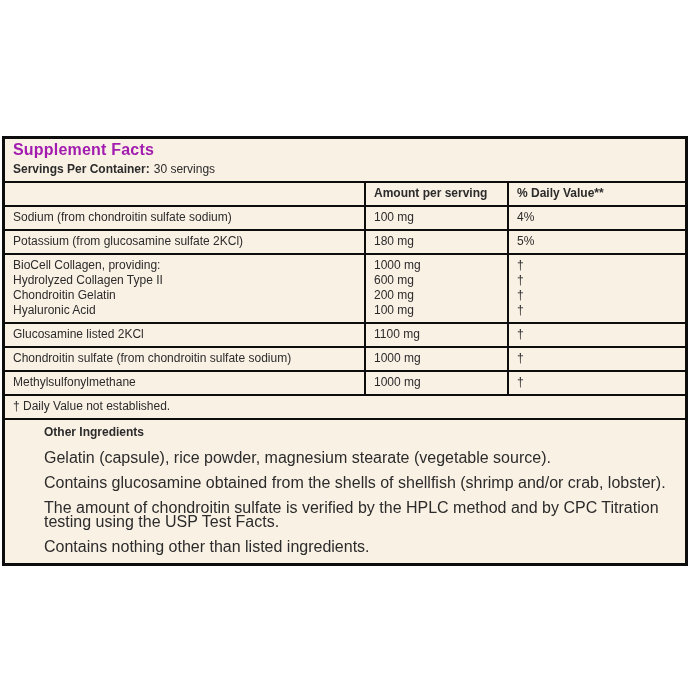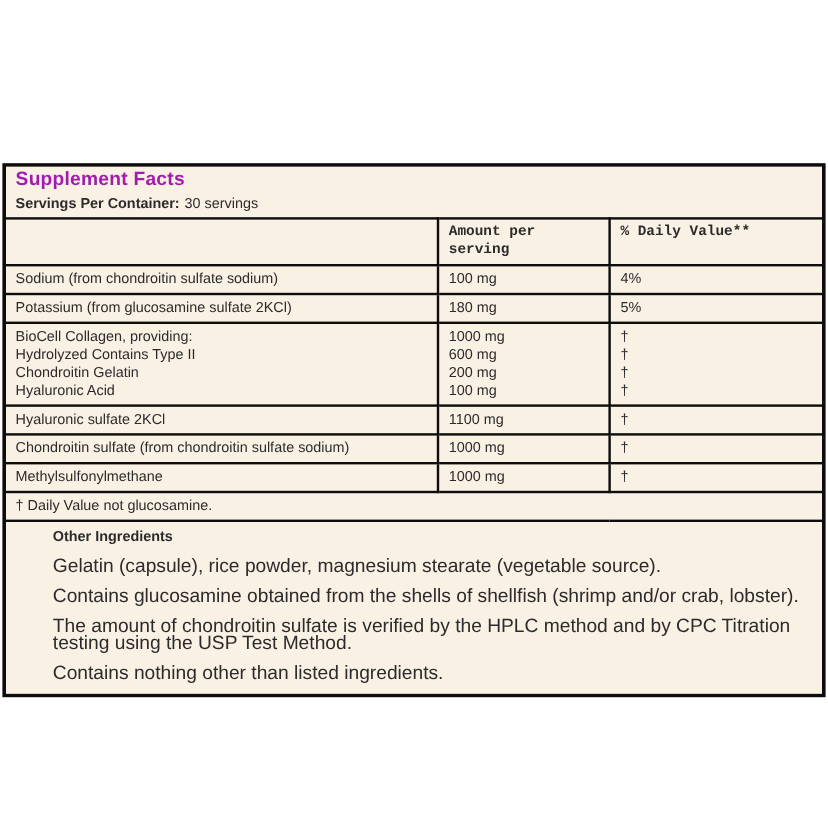"Amount per serving" td.hdr { font-family: Liberation Mono, monospace -> none }
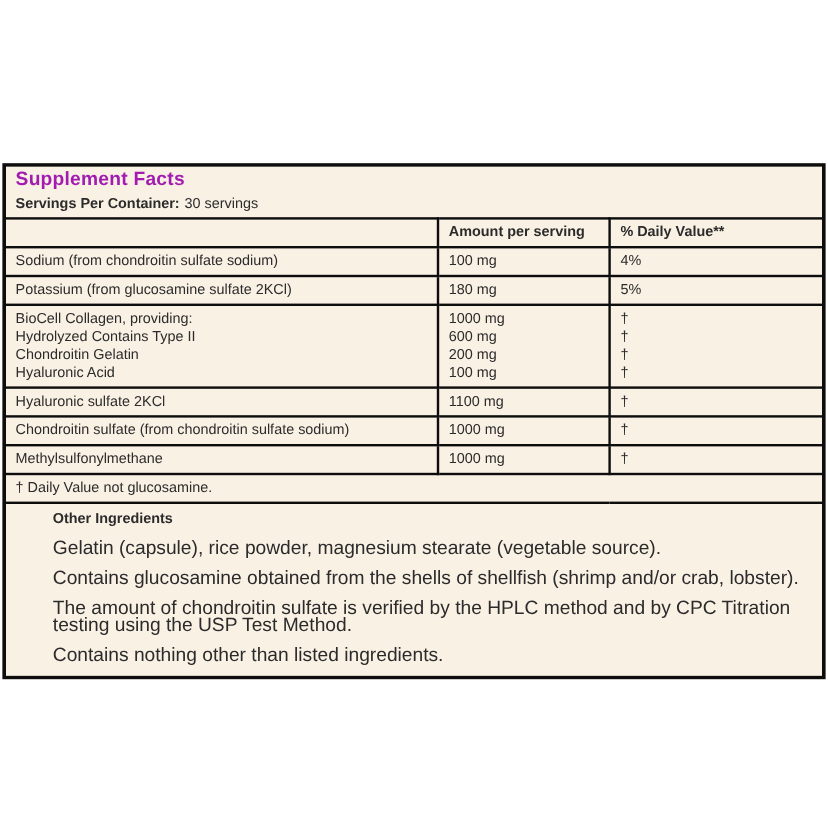"Hydrolyzed Contains Type II" div.group-line { text: Contains -> Collagen }
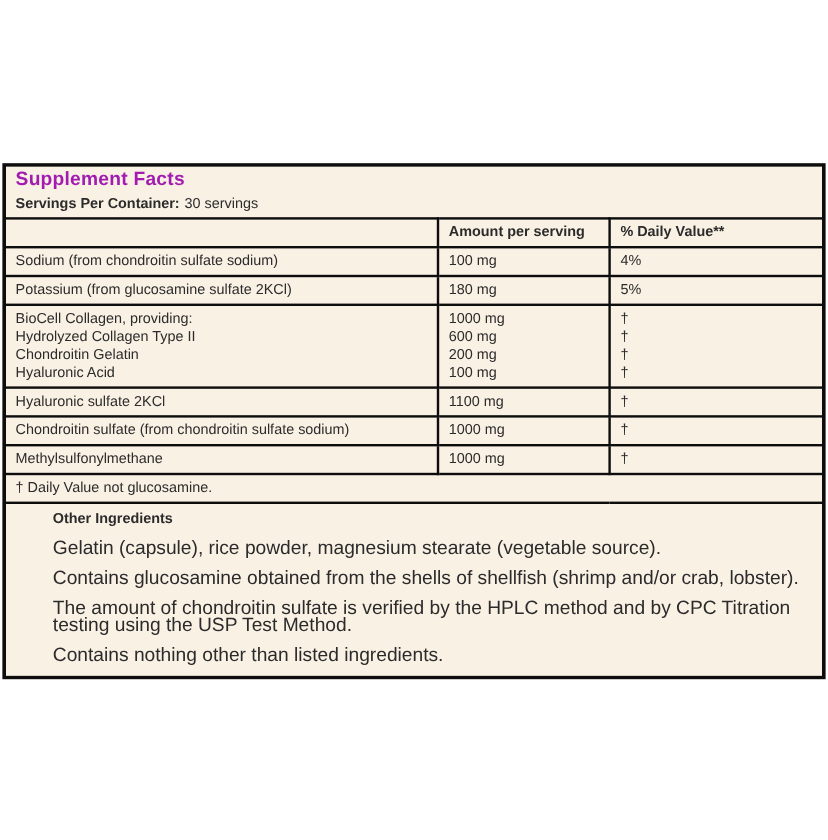"Hyaluronic sulfate 2KCl" td { text: Hyaluronic sulfate -> Glucosamine listed }
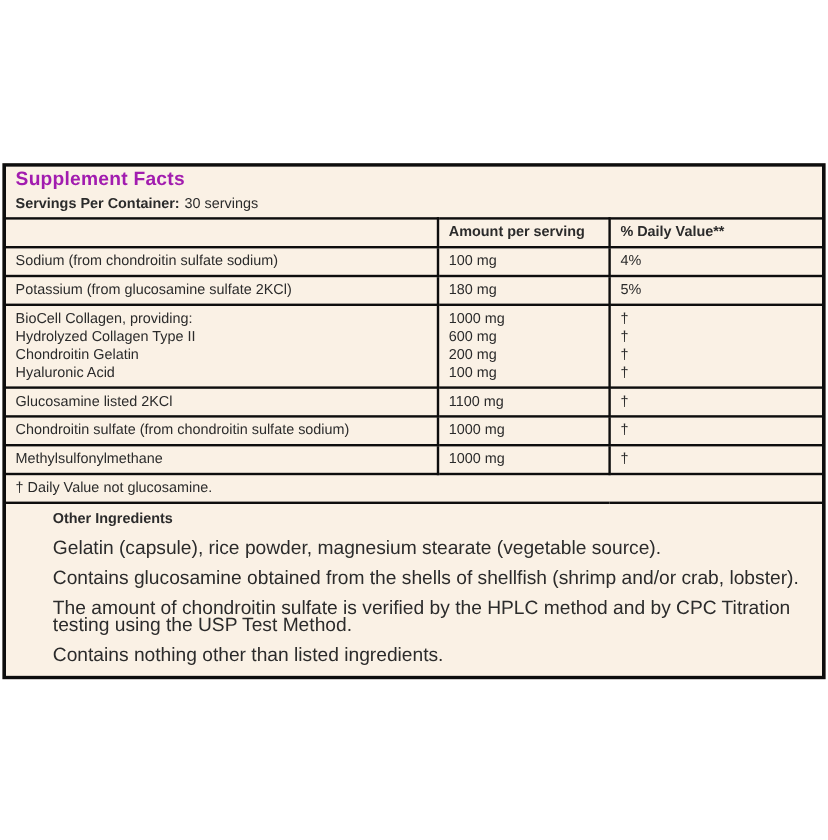"† Daily Value not glucosamine." td.span-row { text: glucosamine -> established }
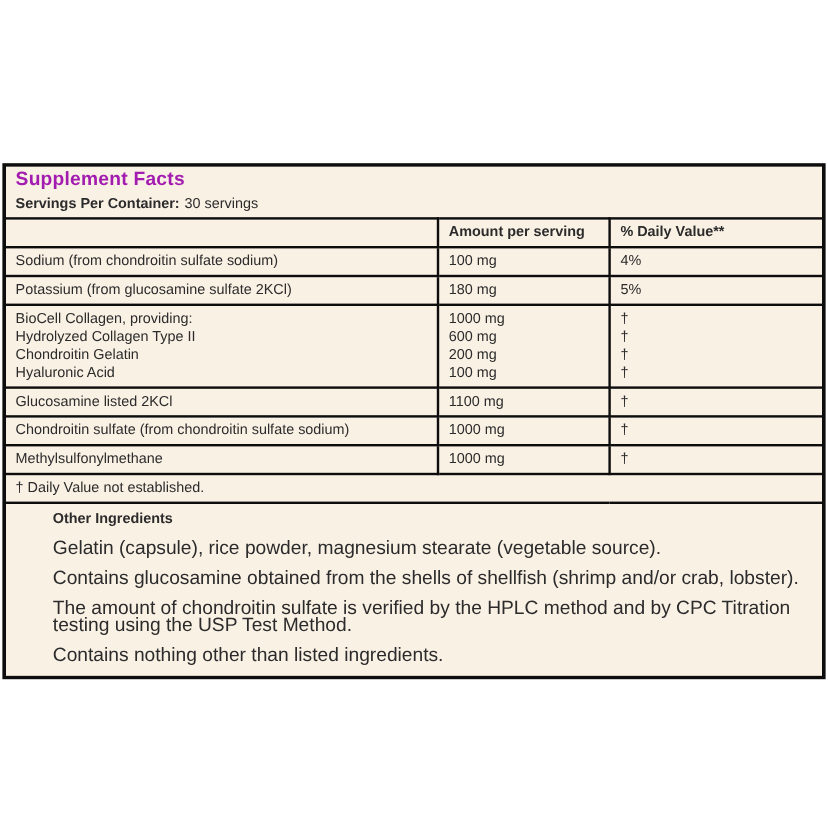"The amount of chondroitin sulfate" p.oi-para { text: Method -> Facts }
